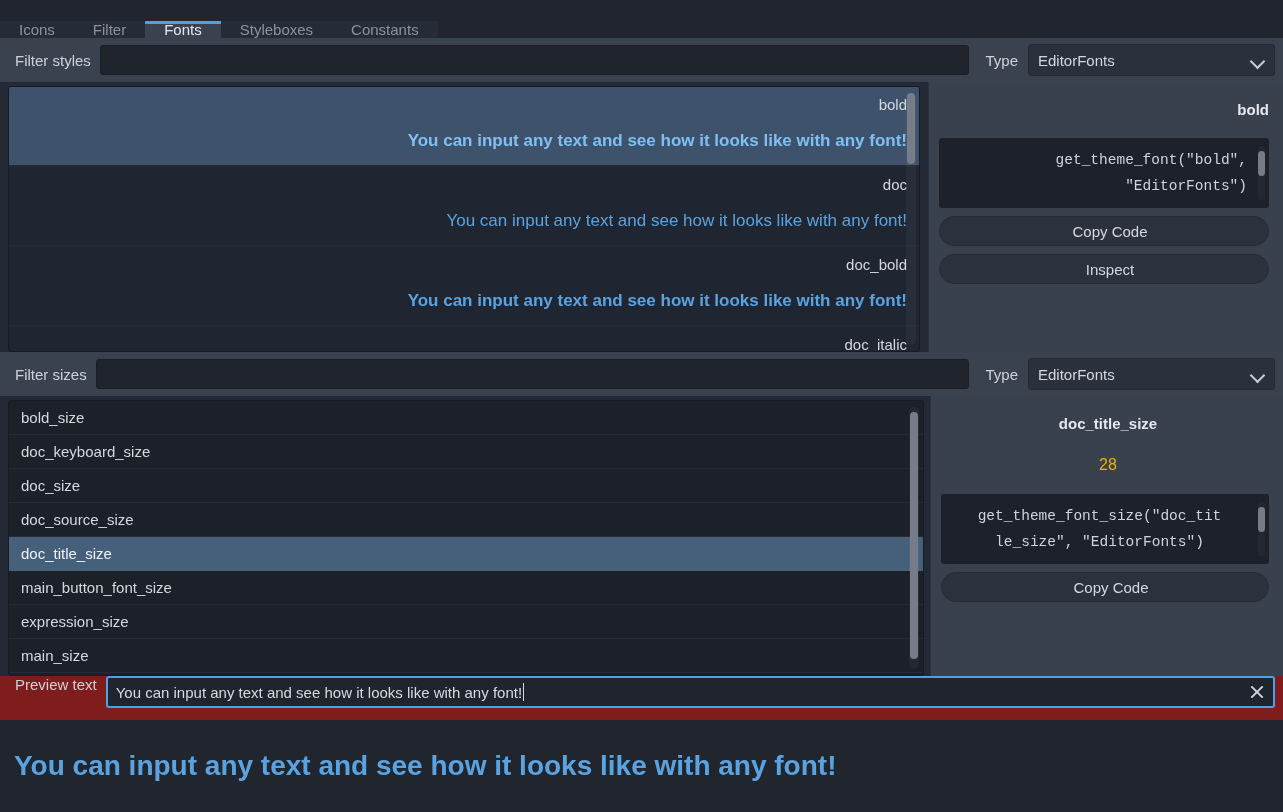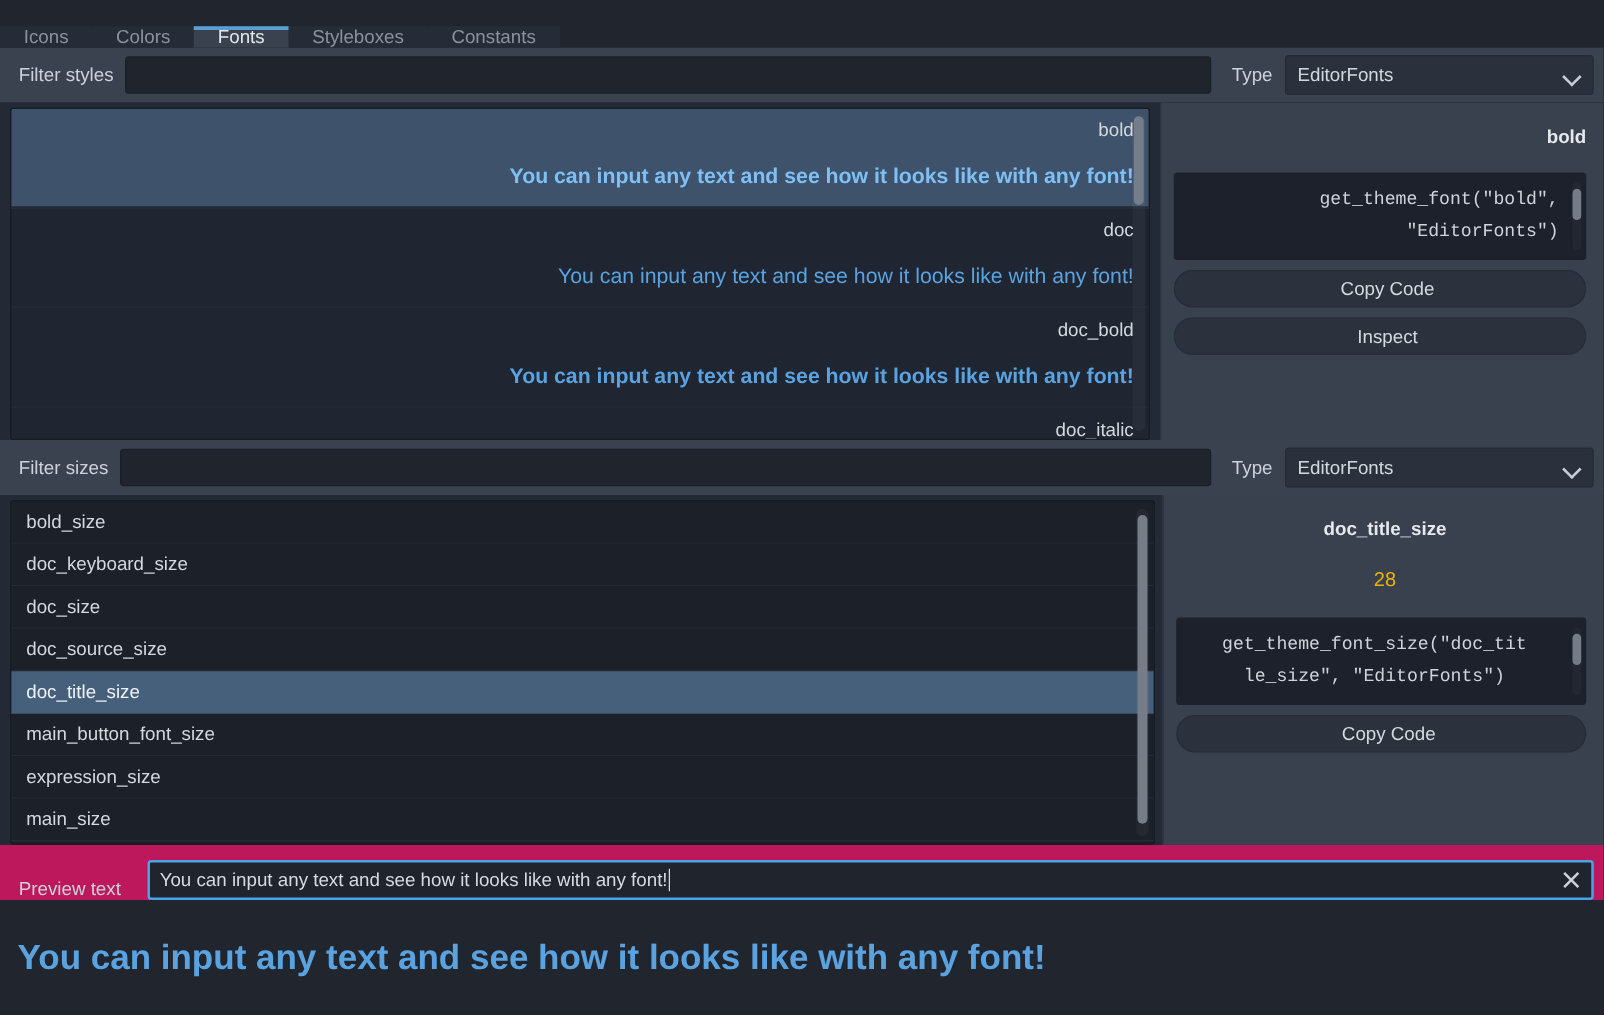"Colors" span { text: Colors -> Filter }
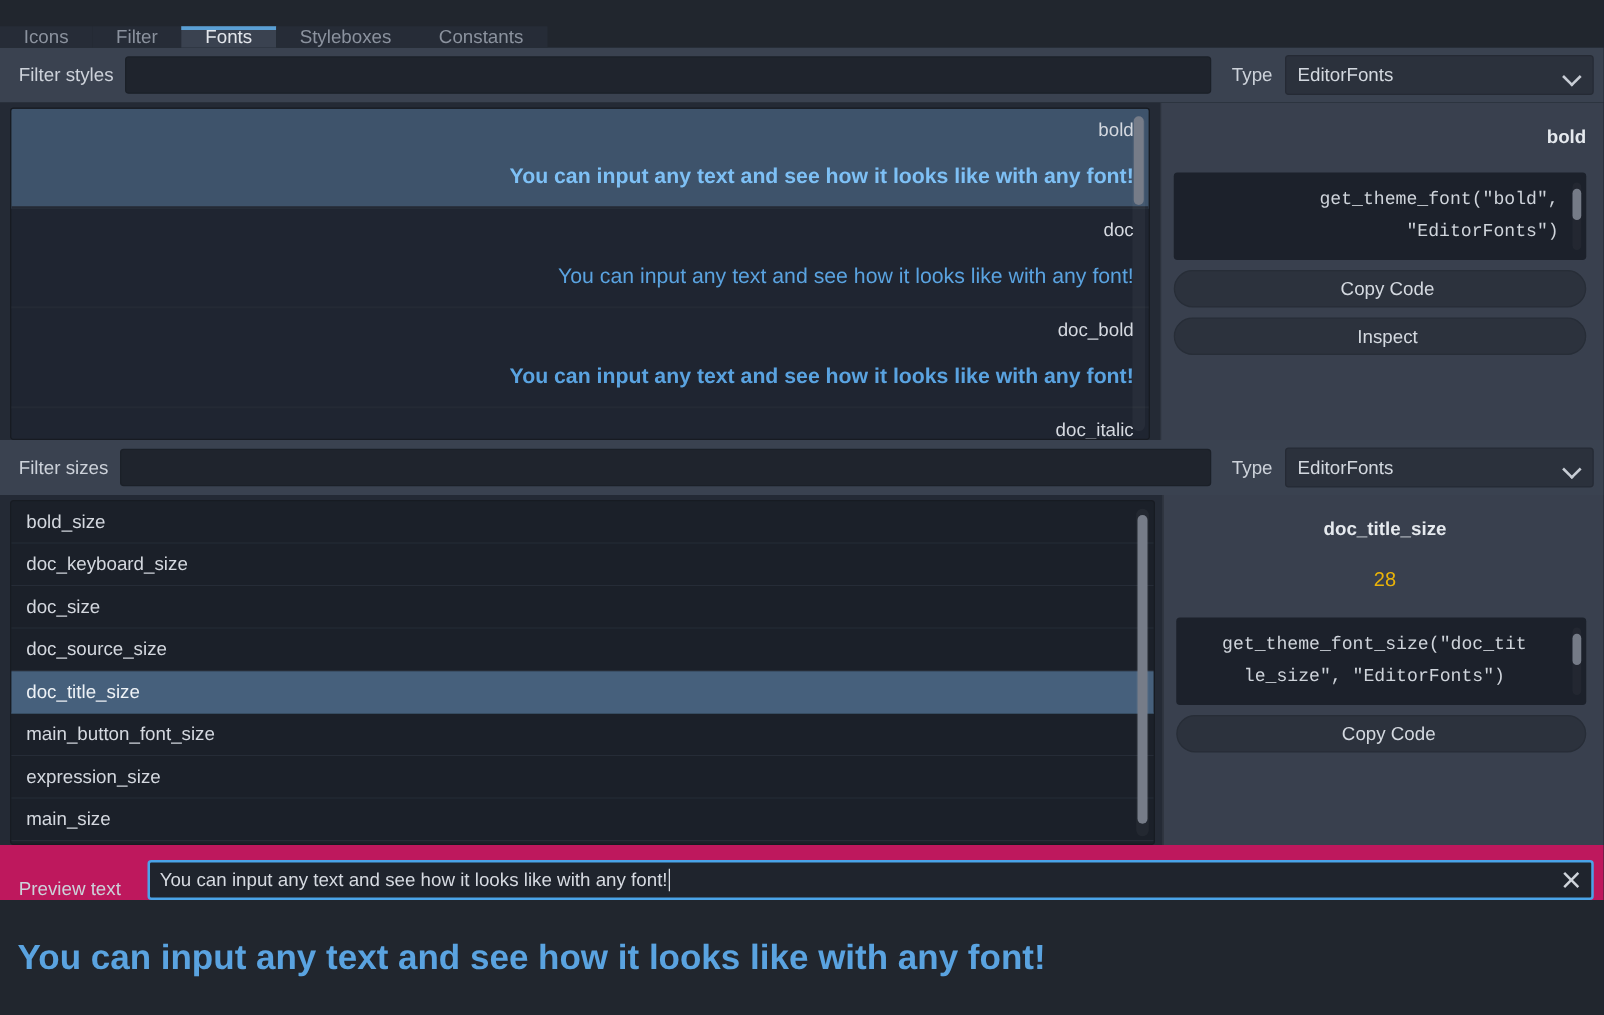"Preview text" .preview-row { align-items: flex-end -> flex-start; background: #be185d -> #7f1d1d; gap: 12px -> none }
